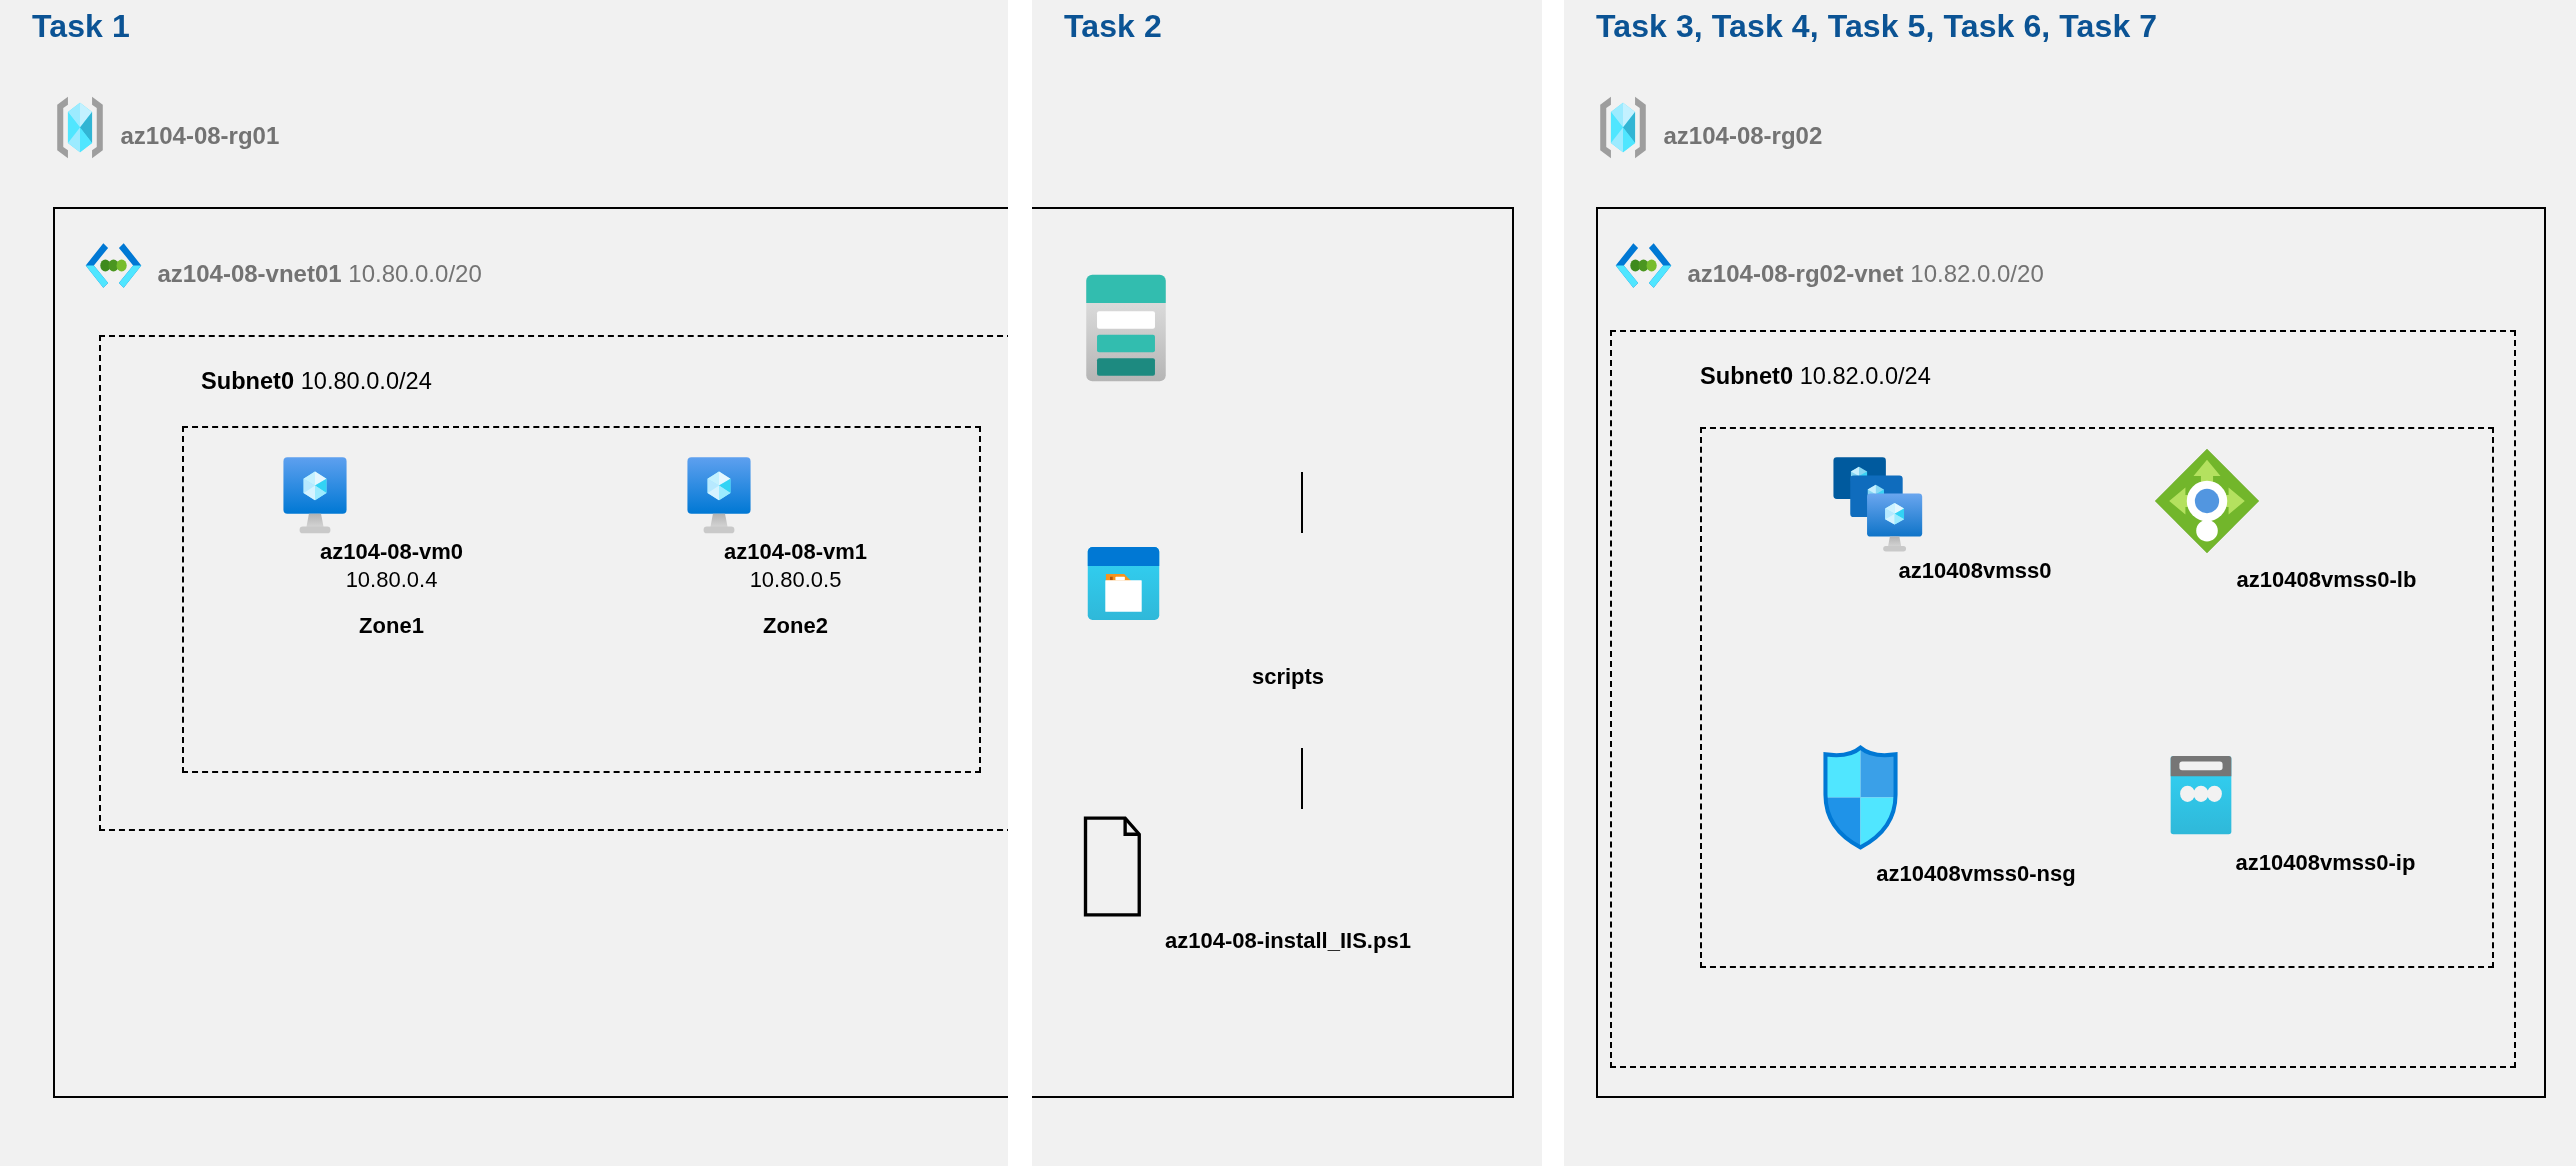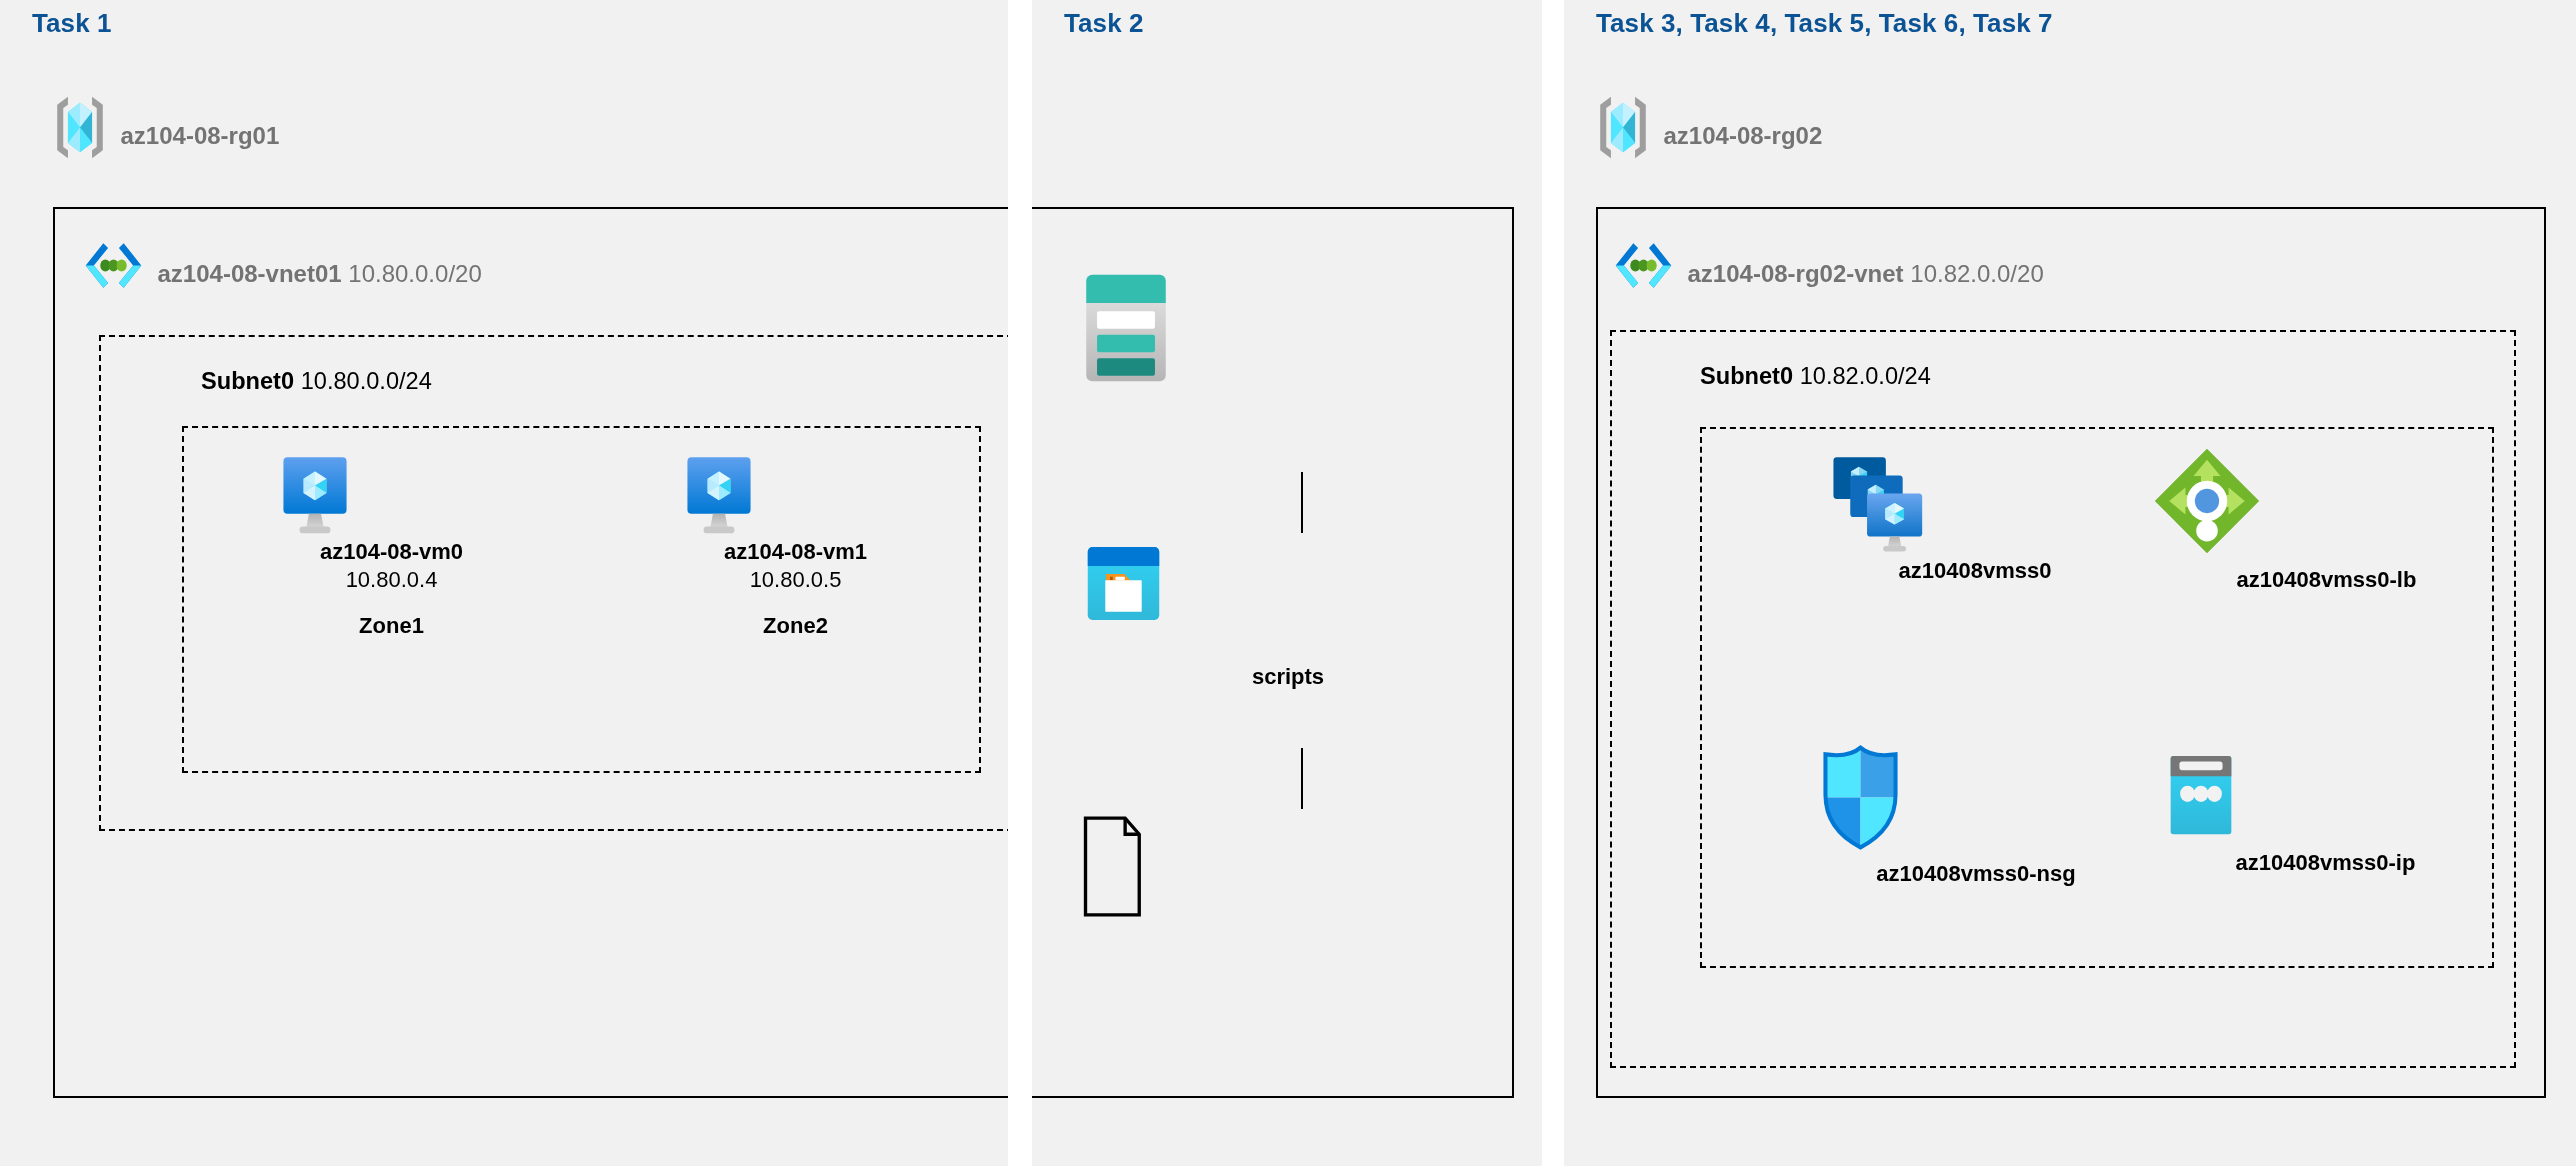"Task 1" .task-title { font-size: 26px -> 32px }
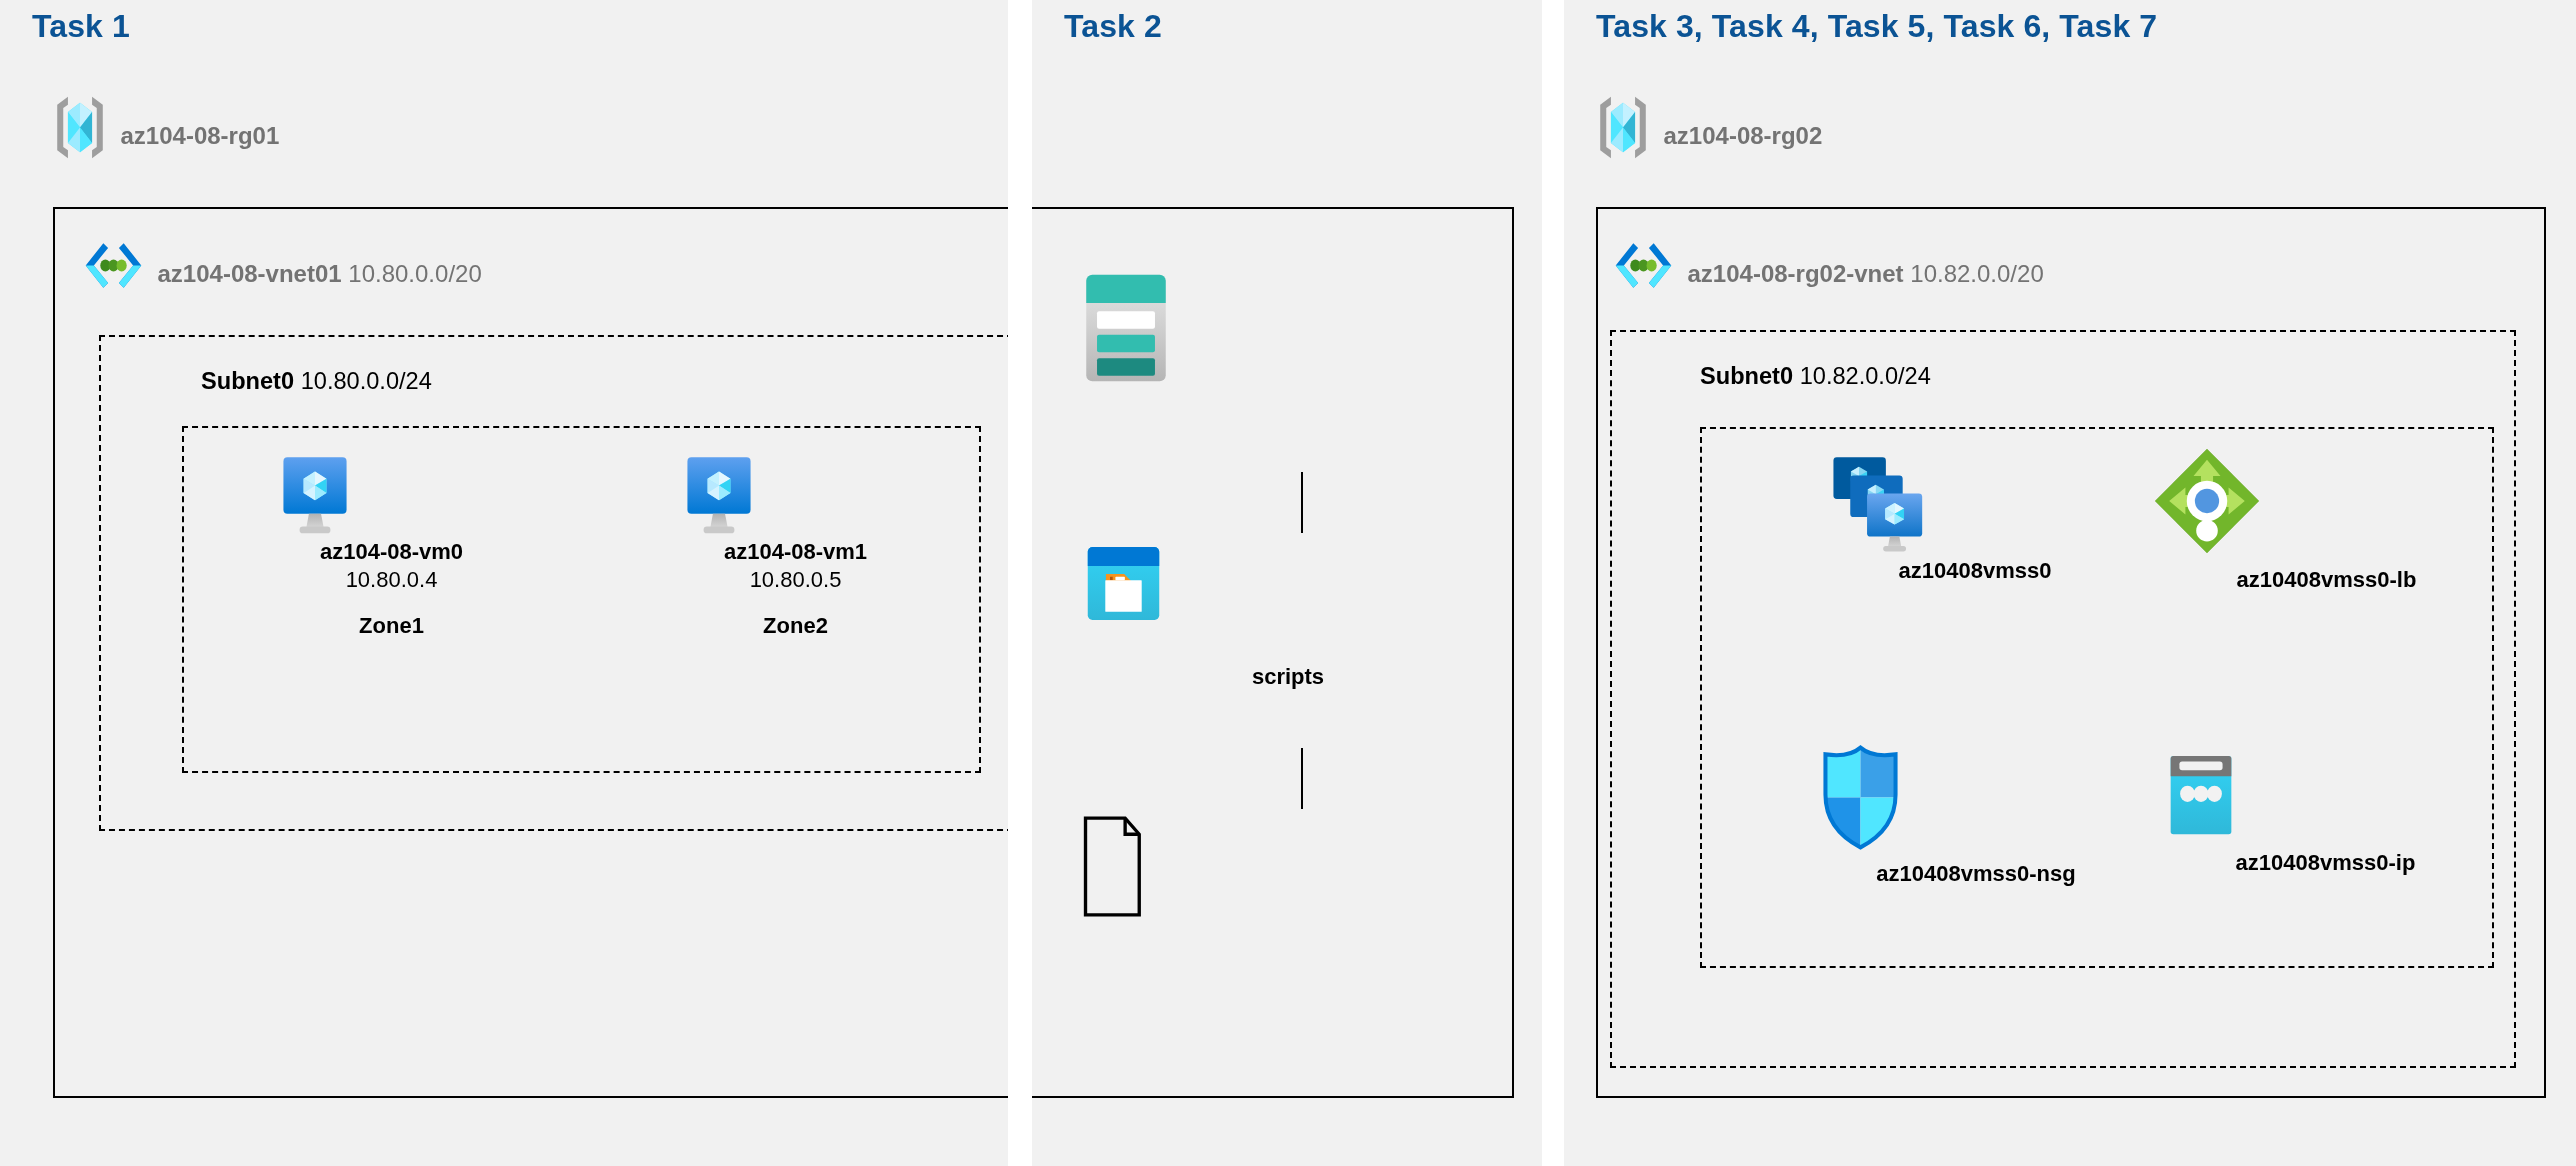"az104-08-install_IIS.ps1" div.lbl { html: none -> <div>az104-08-install_IIS.ps1</div> }
